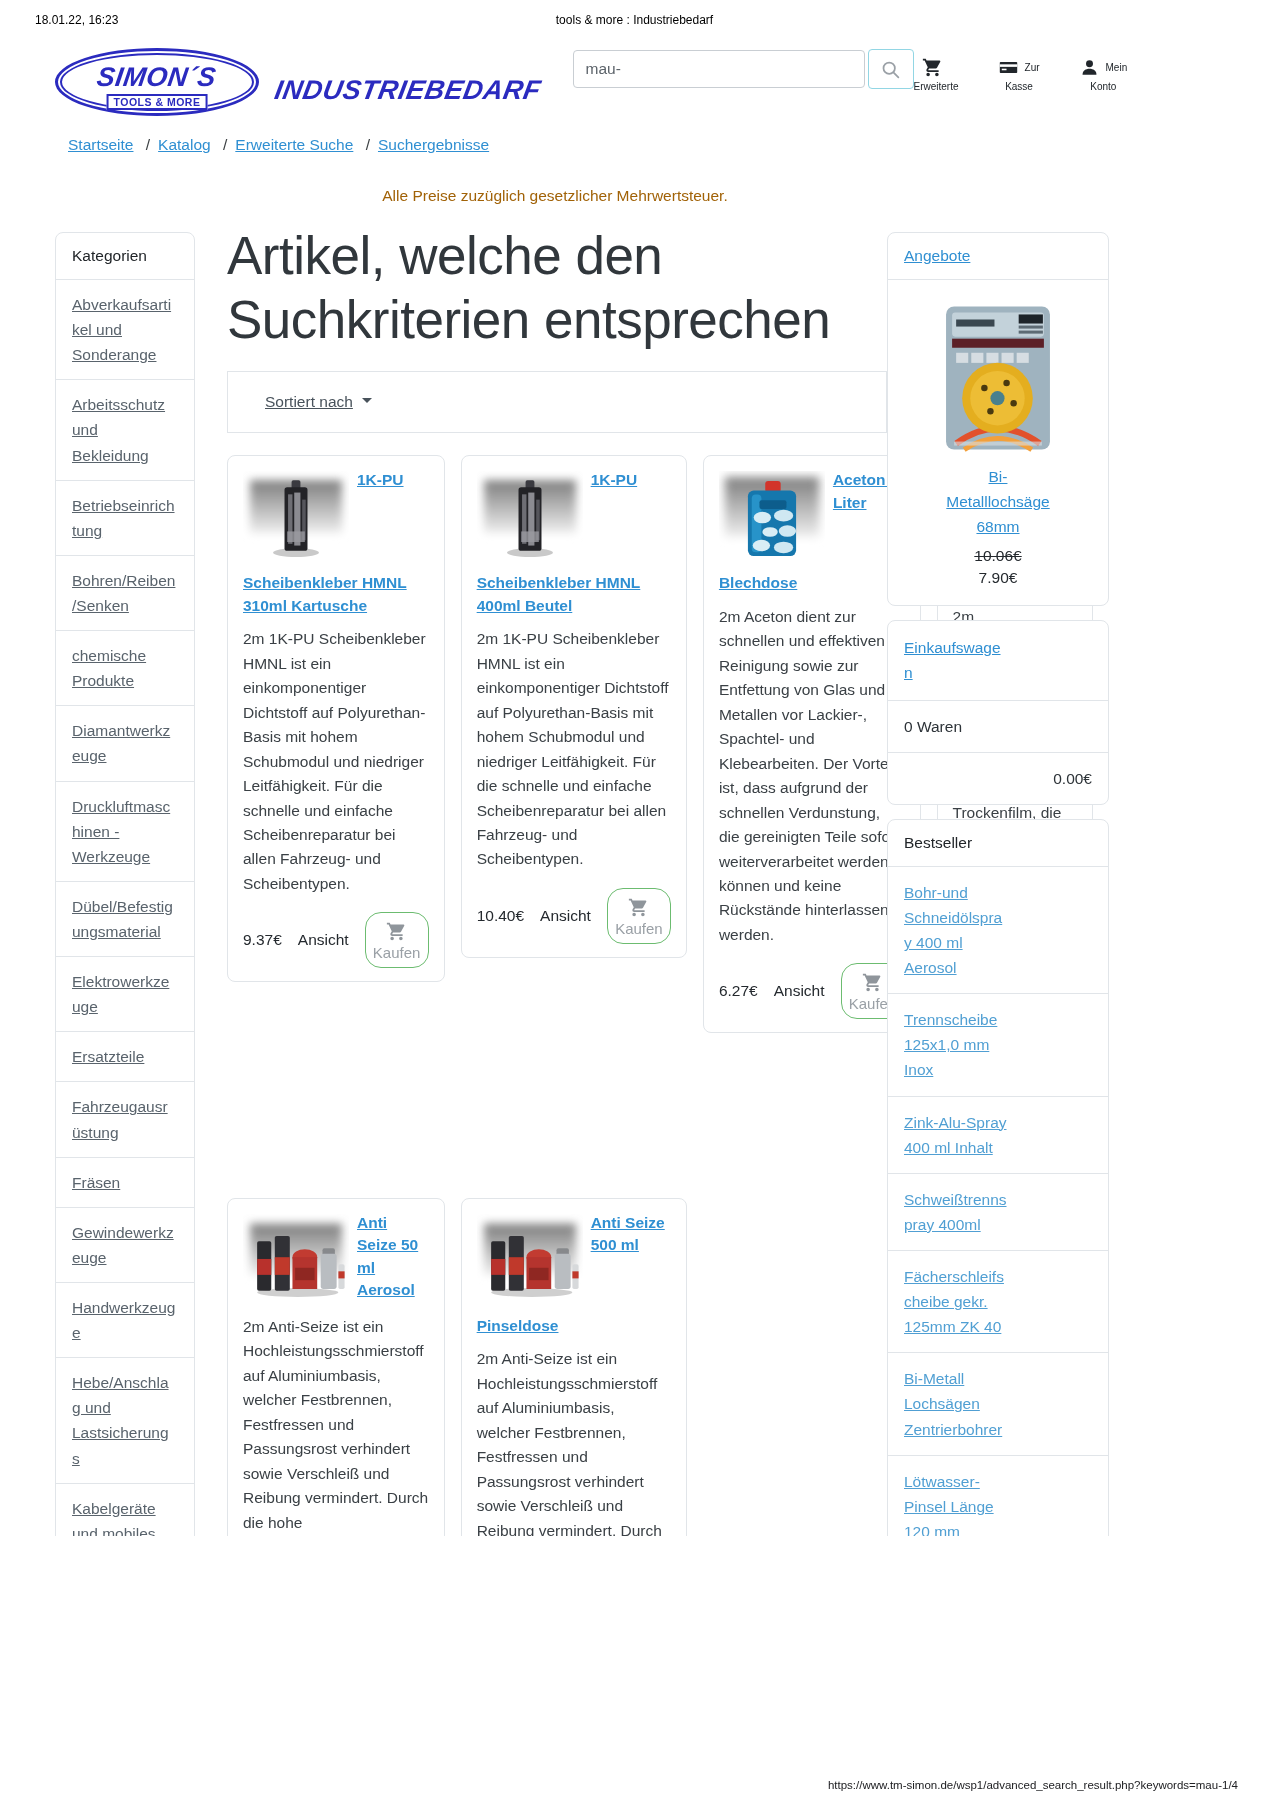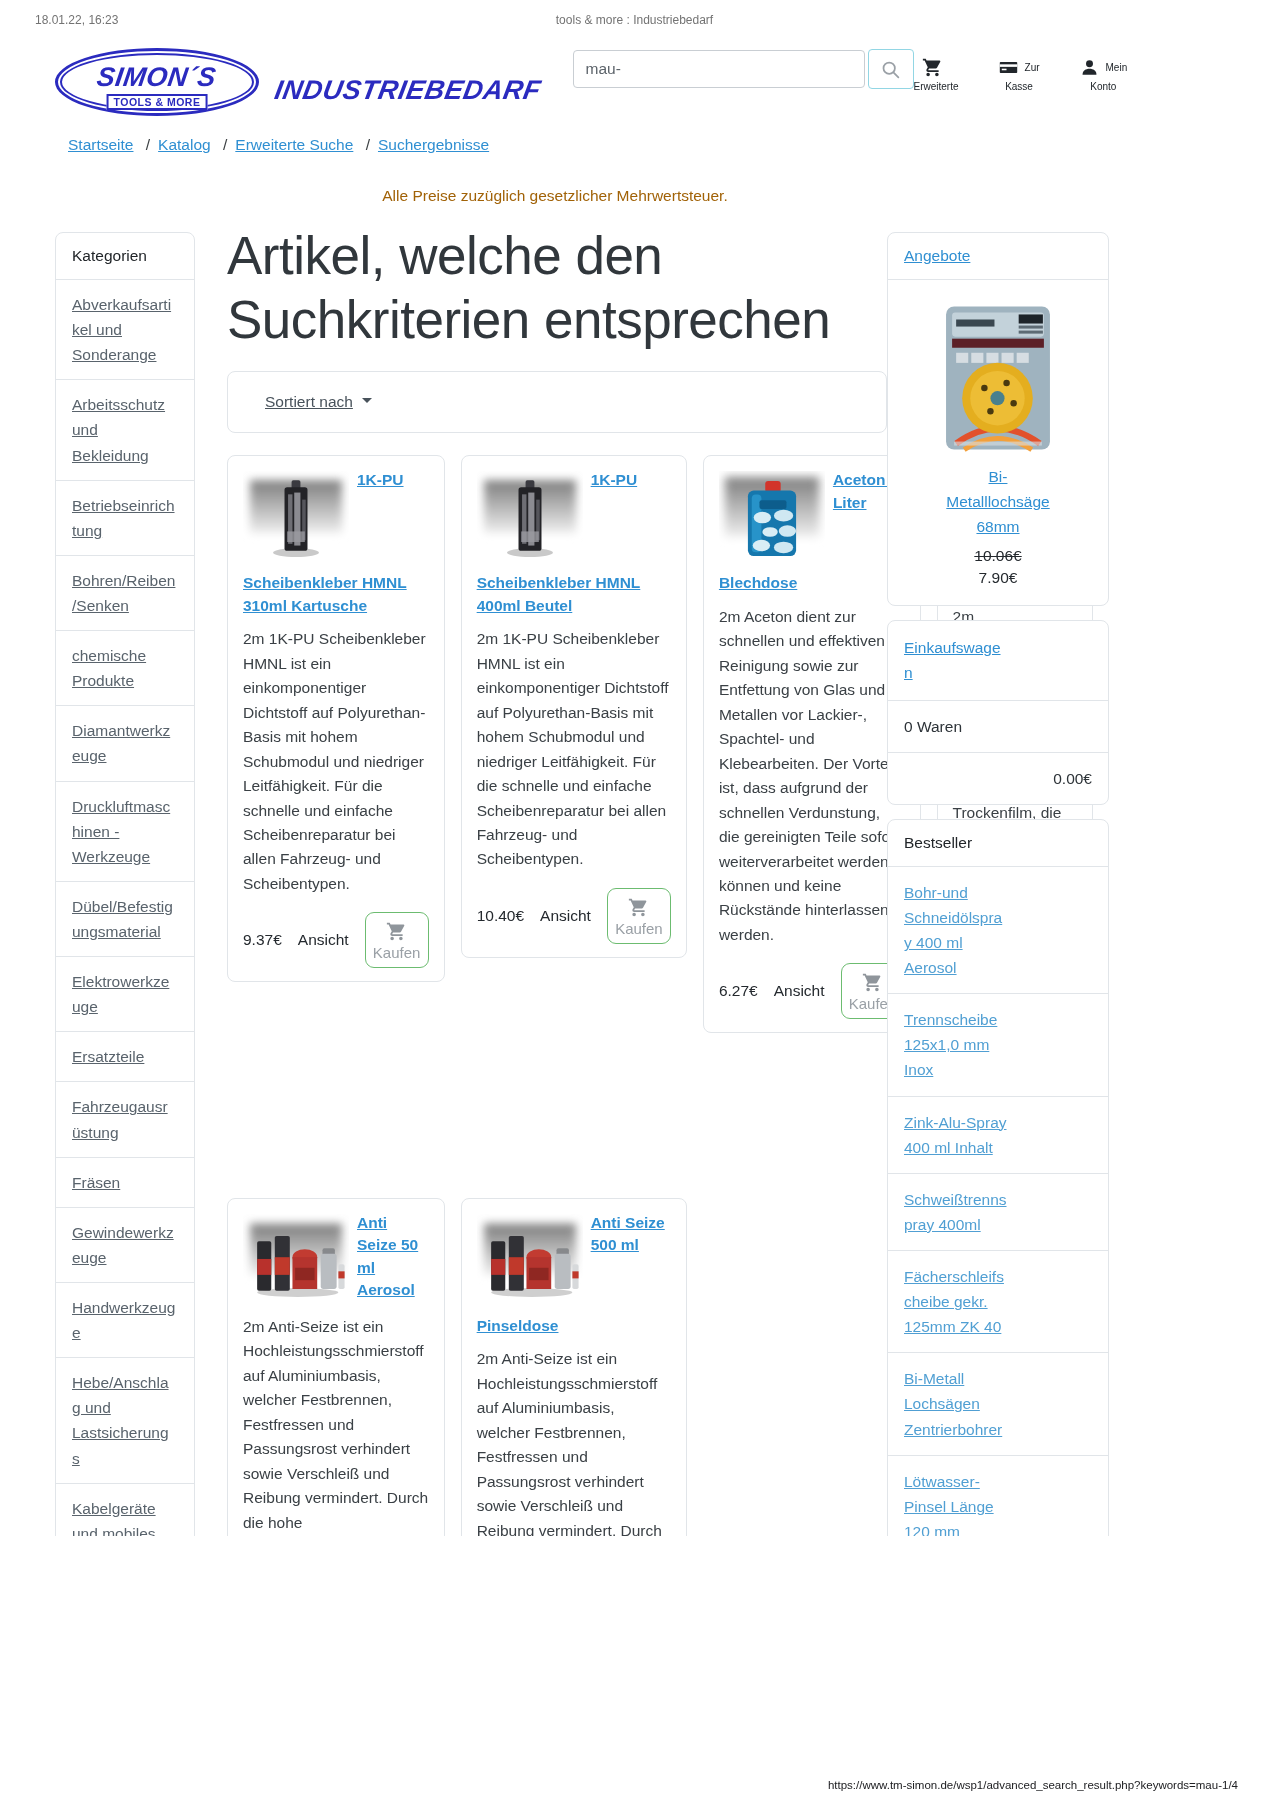"18.01.22, 16:23" .print-header { color: #737373 -> #000000 }
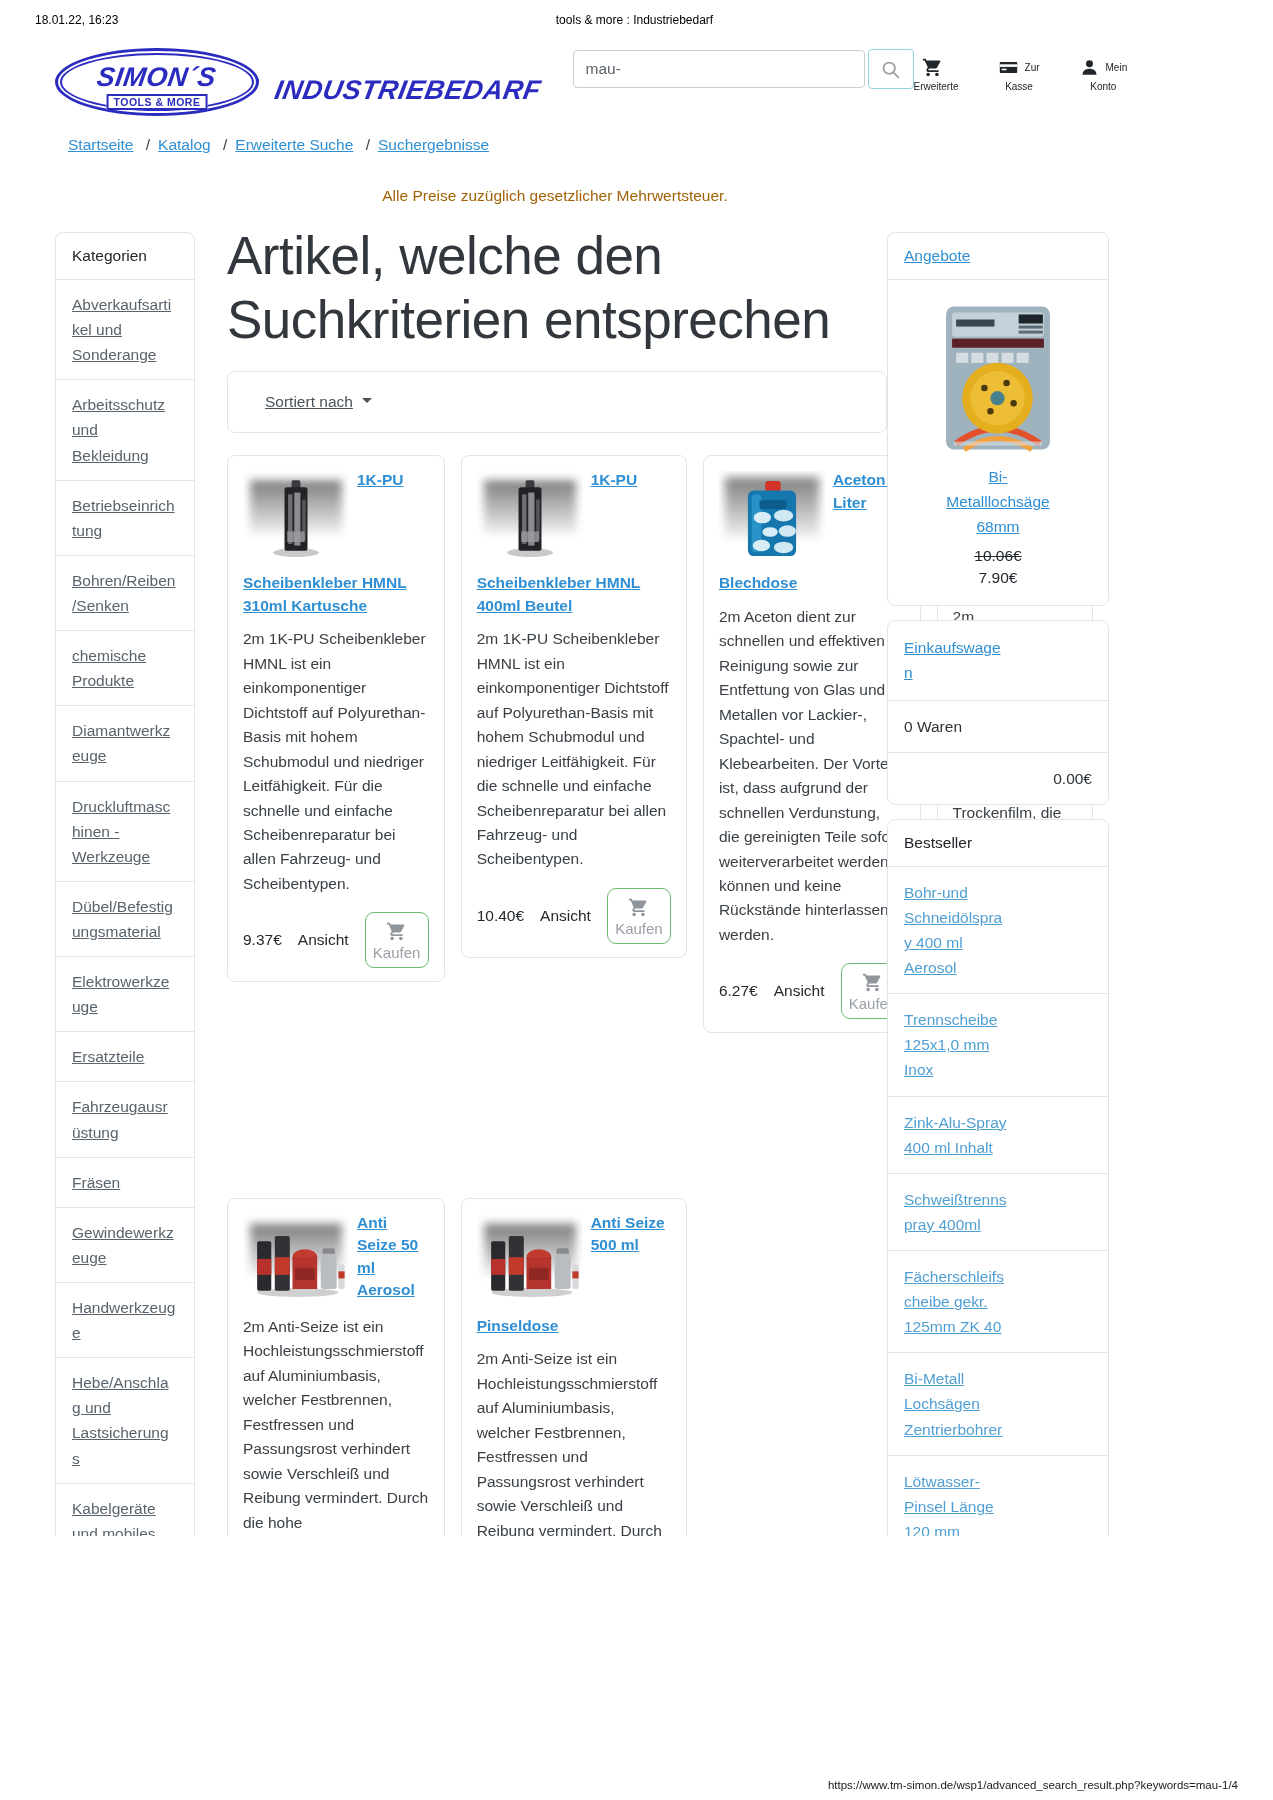"Sortiert nach" .sortbox { border-radius: 8px -> 0 }
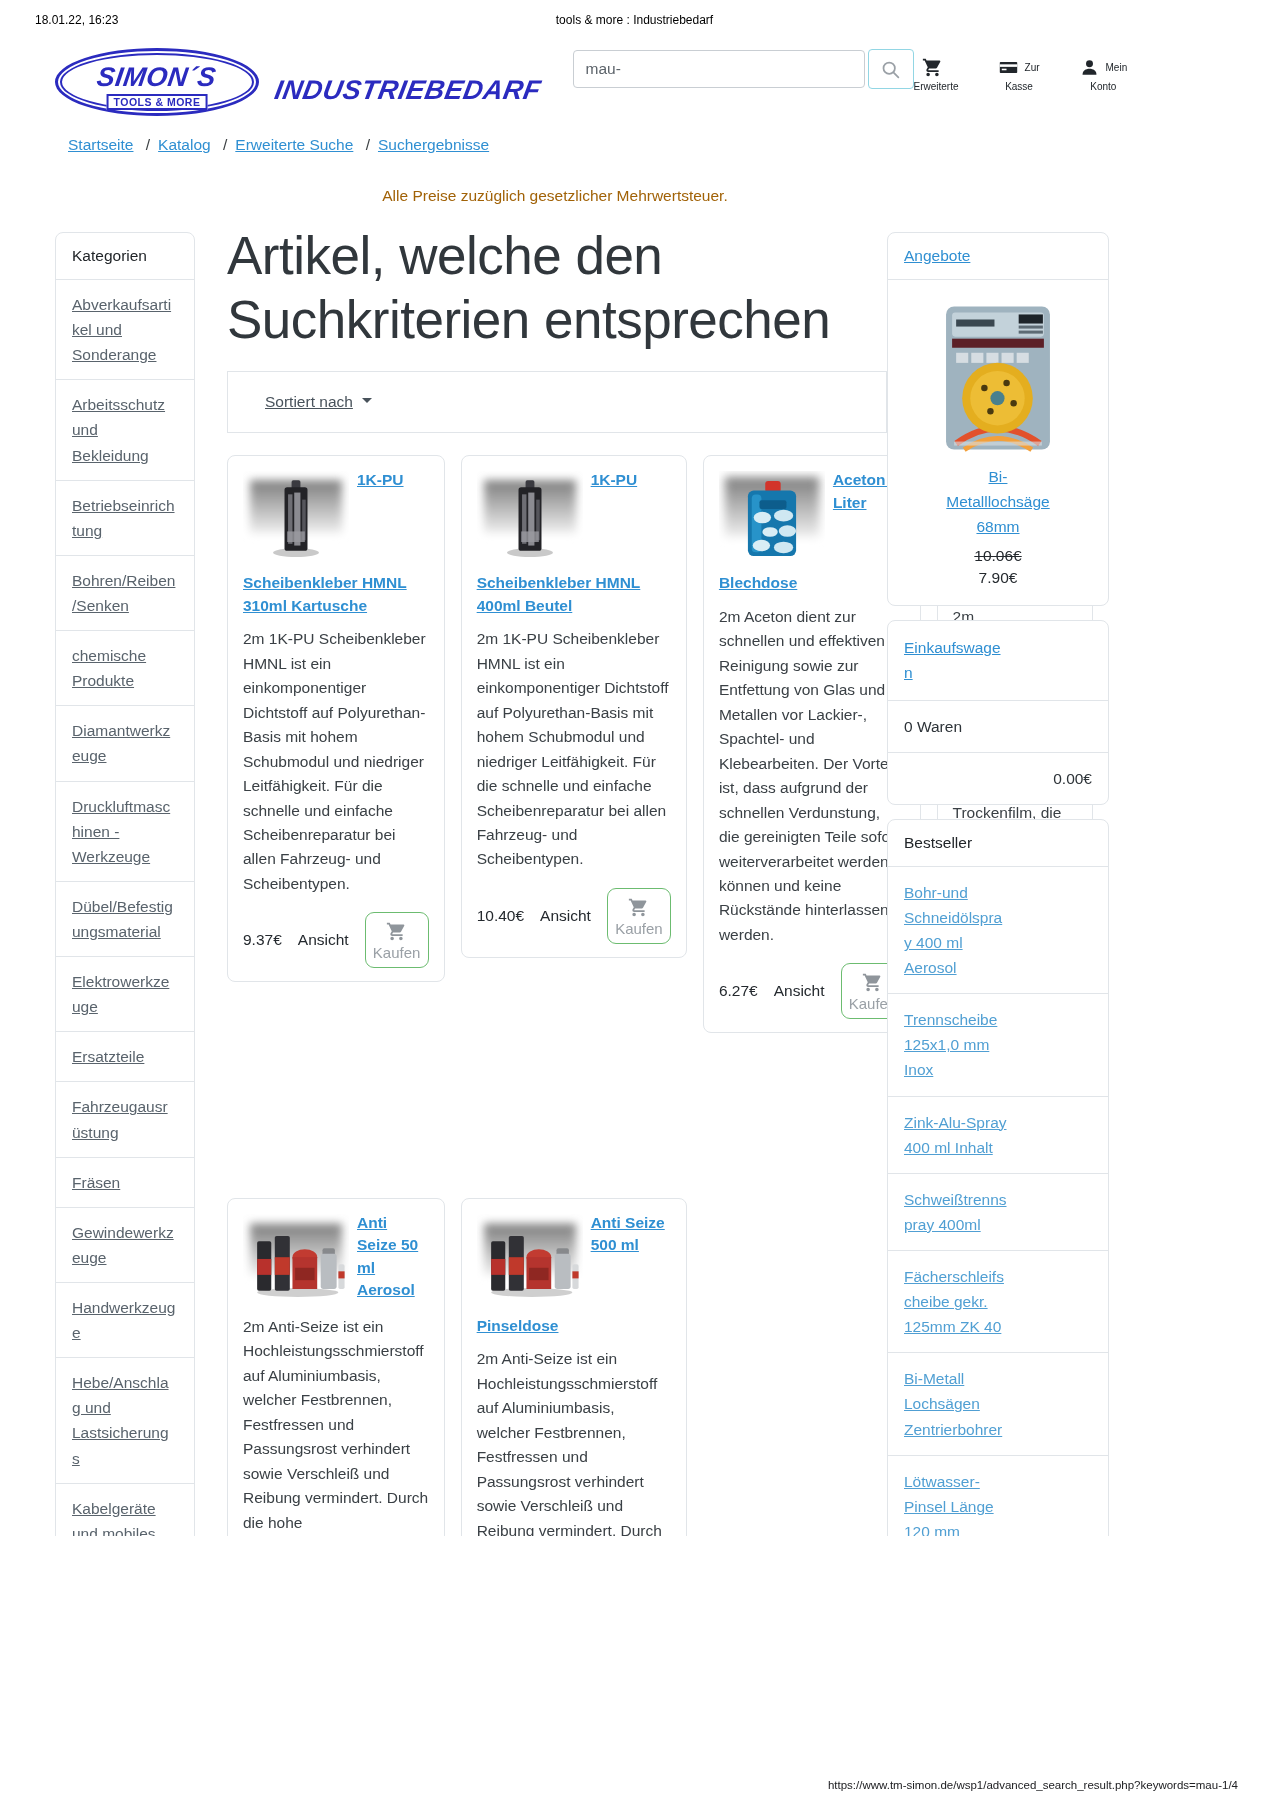"Kaufen" .btn-buy { border-radius: 9px -> 16px }
